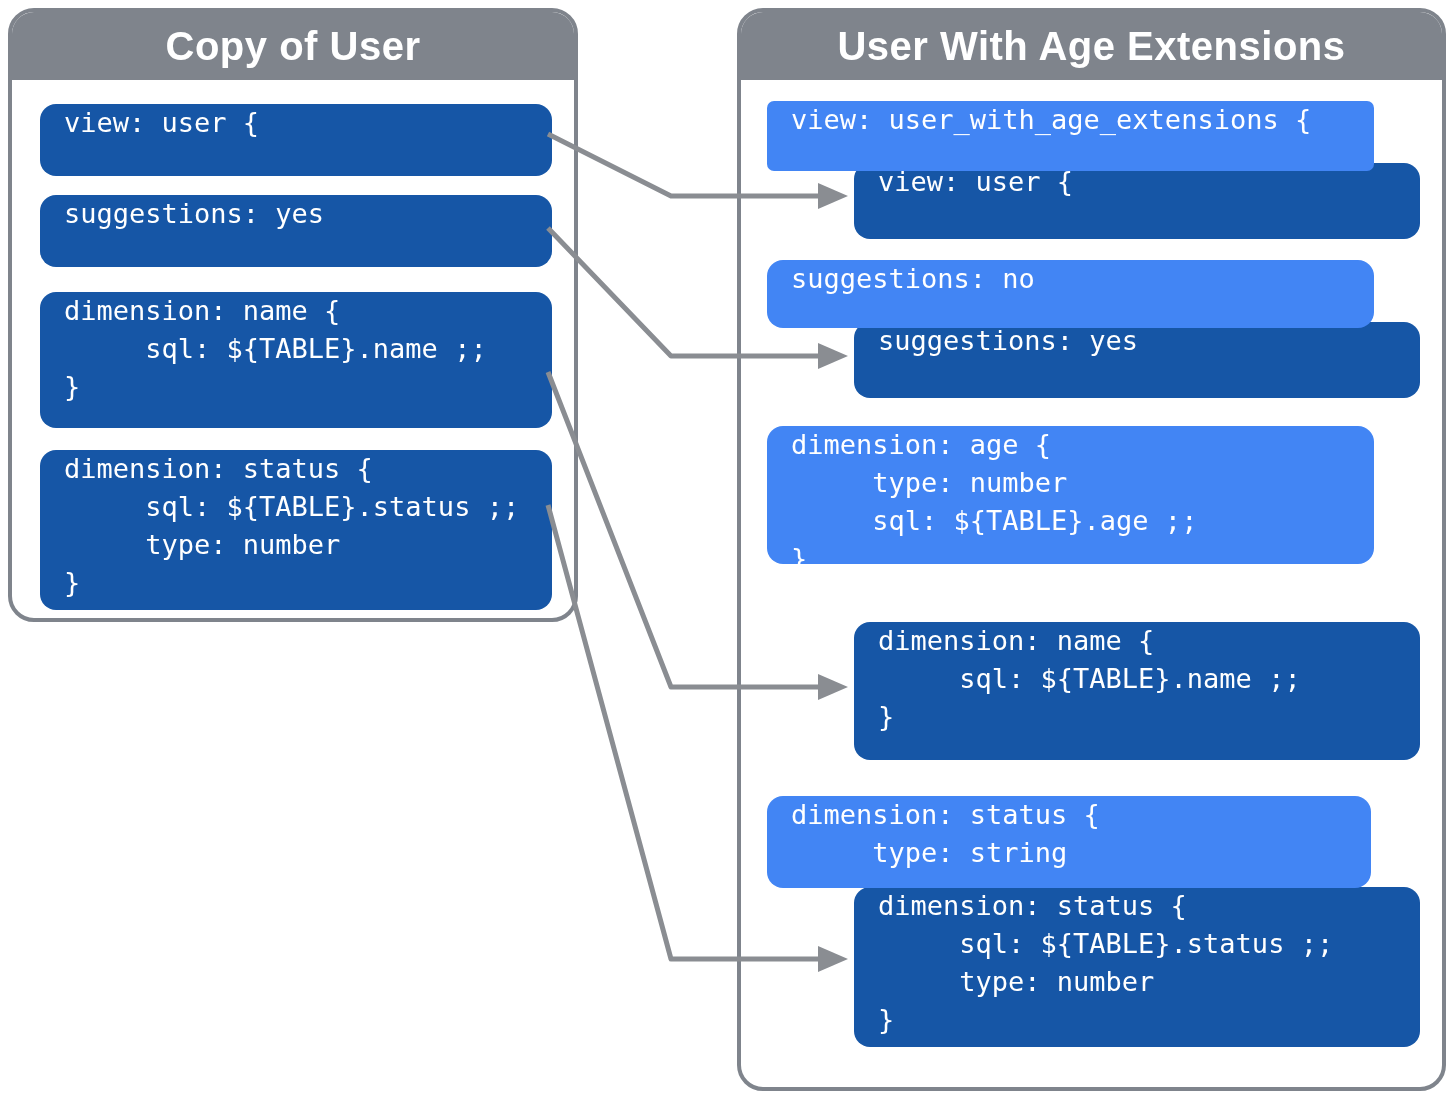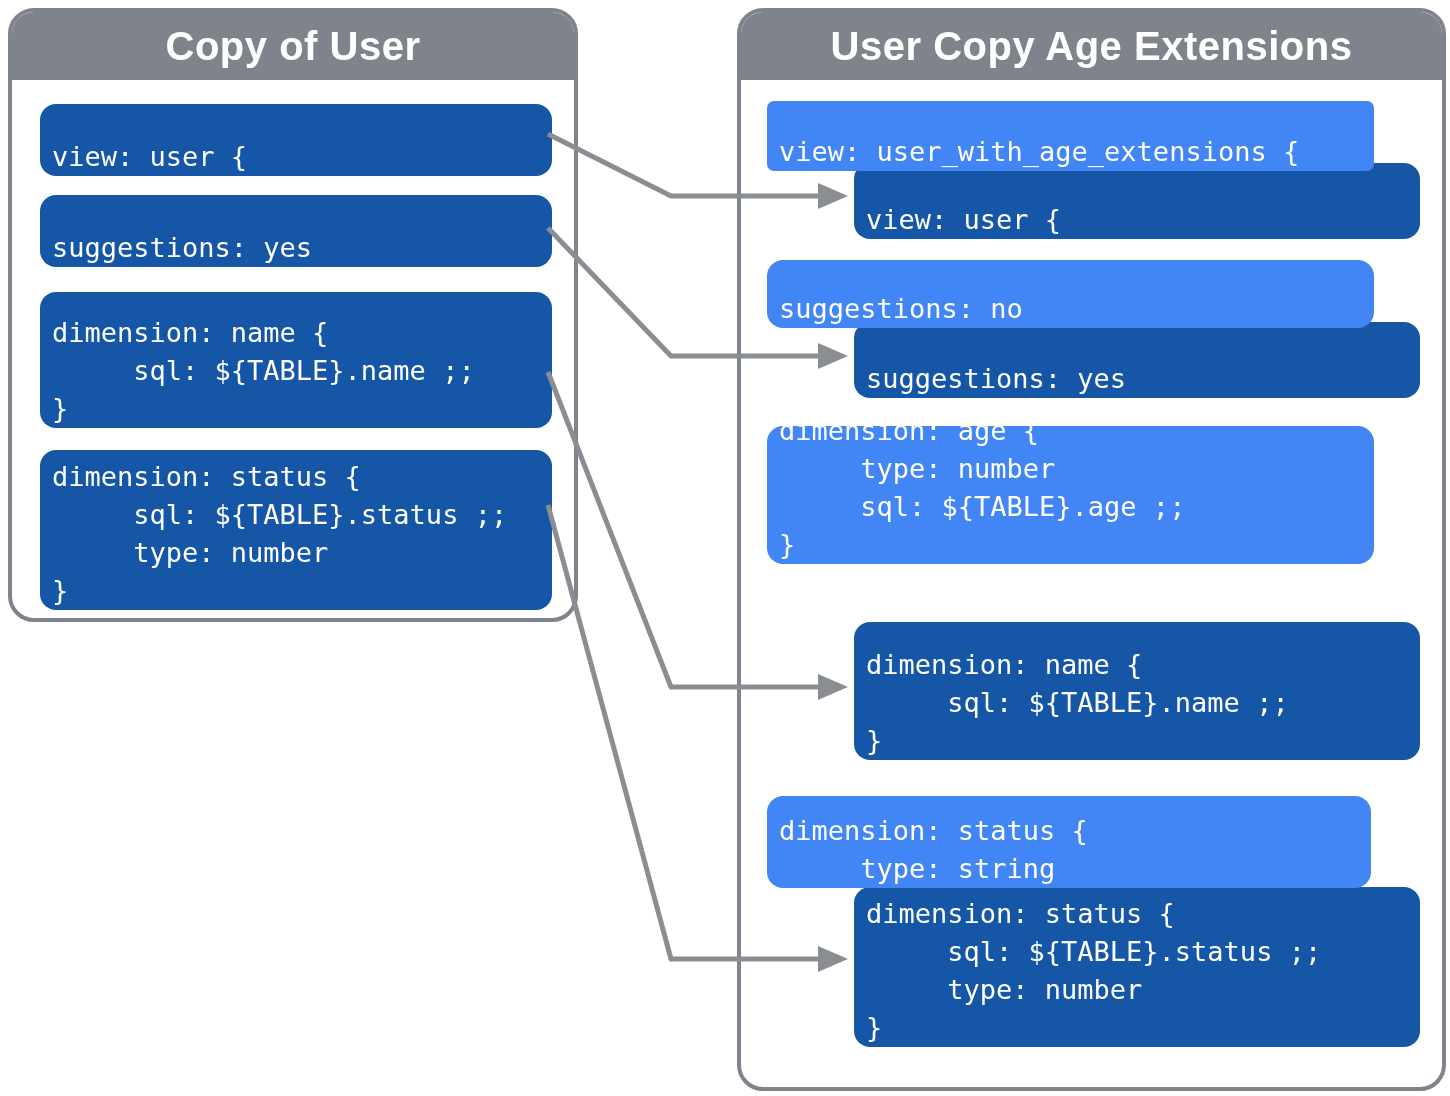"User Copy Age Extensions" span.panel-title { text: Copy -> With }
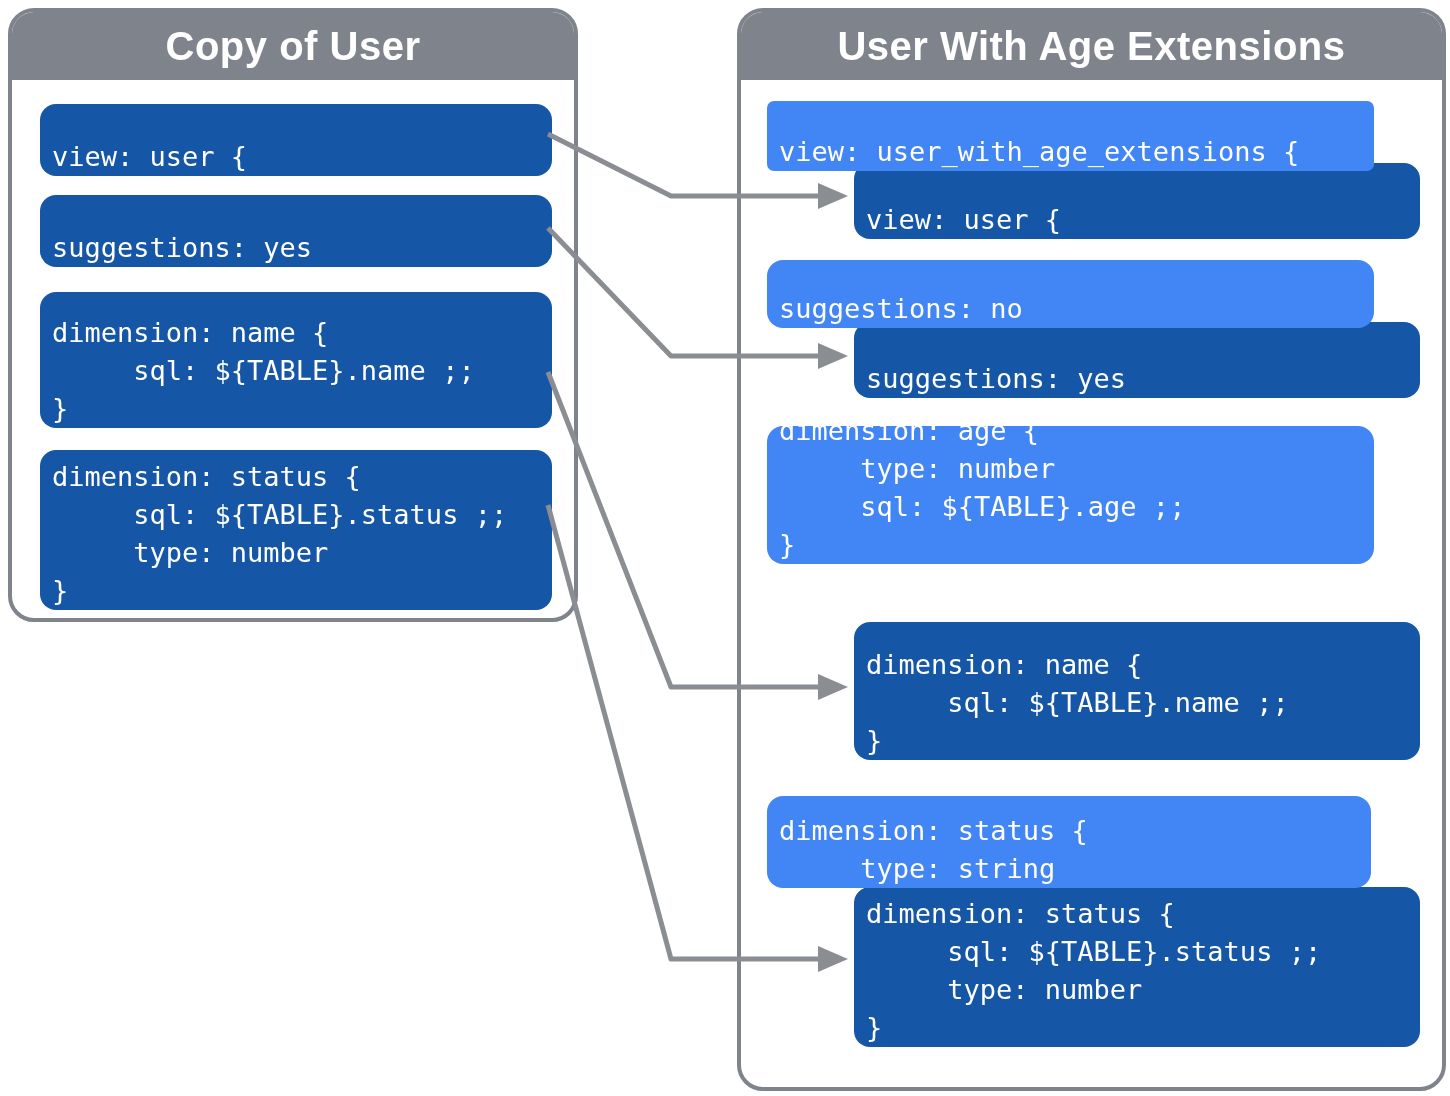"view: user {" .block { justify-content: flex-end -> flex-start; padding-left: 12px -> 24px }
